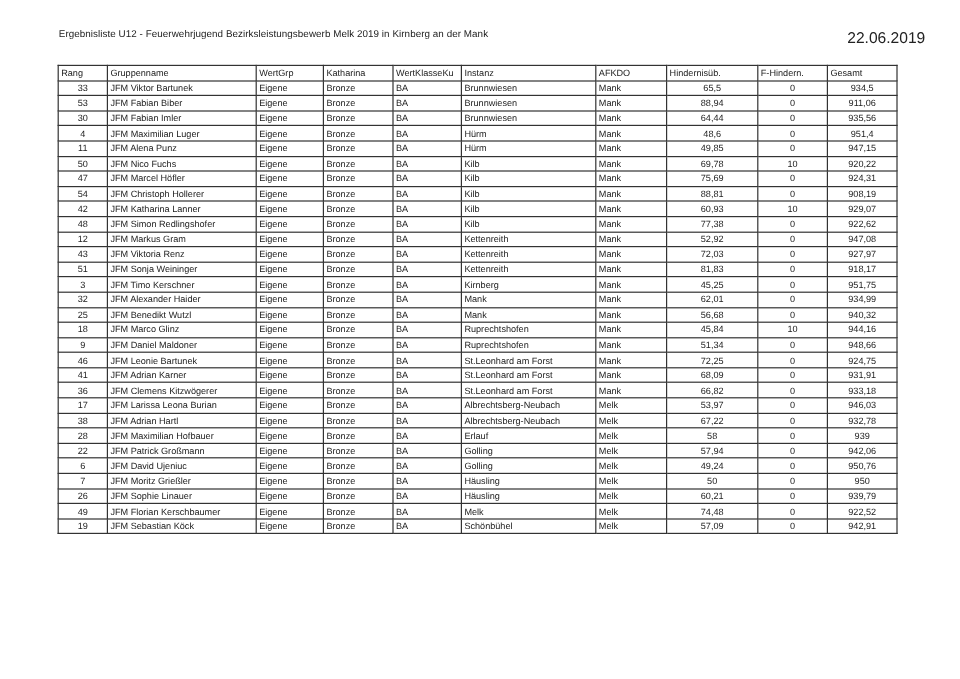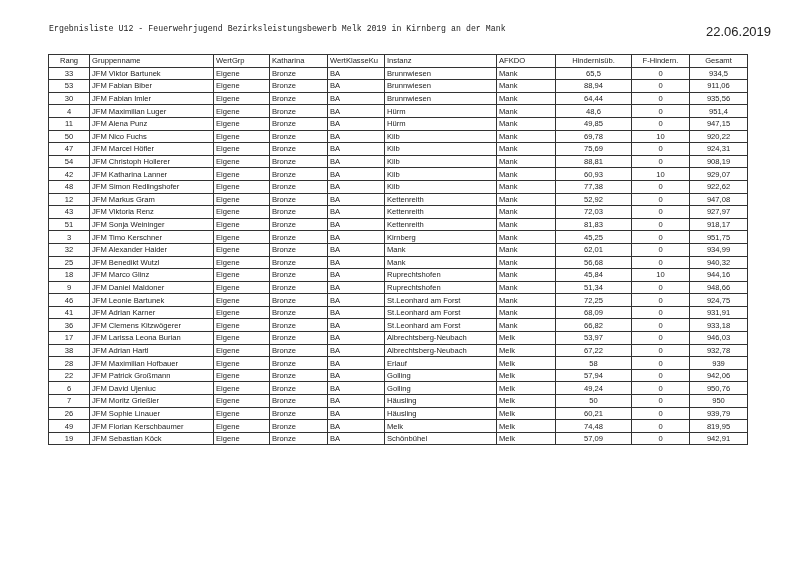"Ergebnisliste U12 - Feuerwehrjugend" .title { font-family: Liberation Mono, monospace -> none }
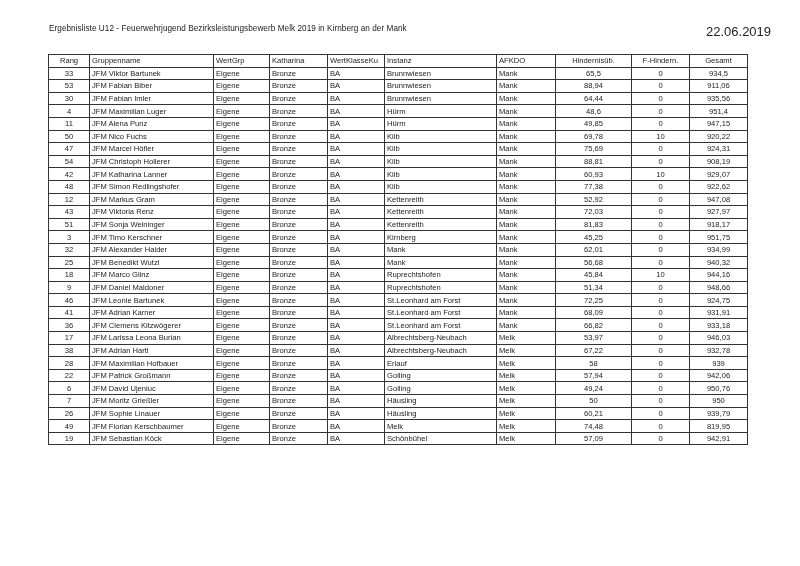"Rang" th.c { text-align: center -> left }
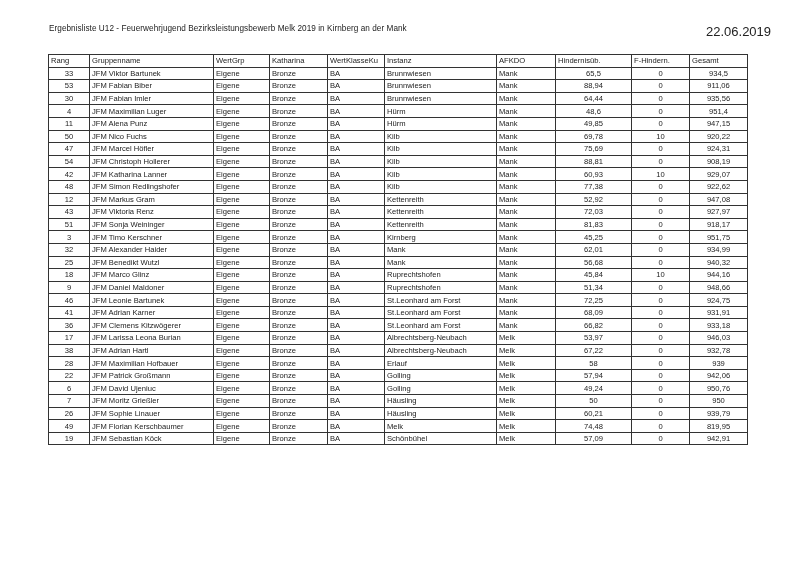"819,95" td.c { text: 819,95 -> 922,52 }
